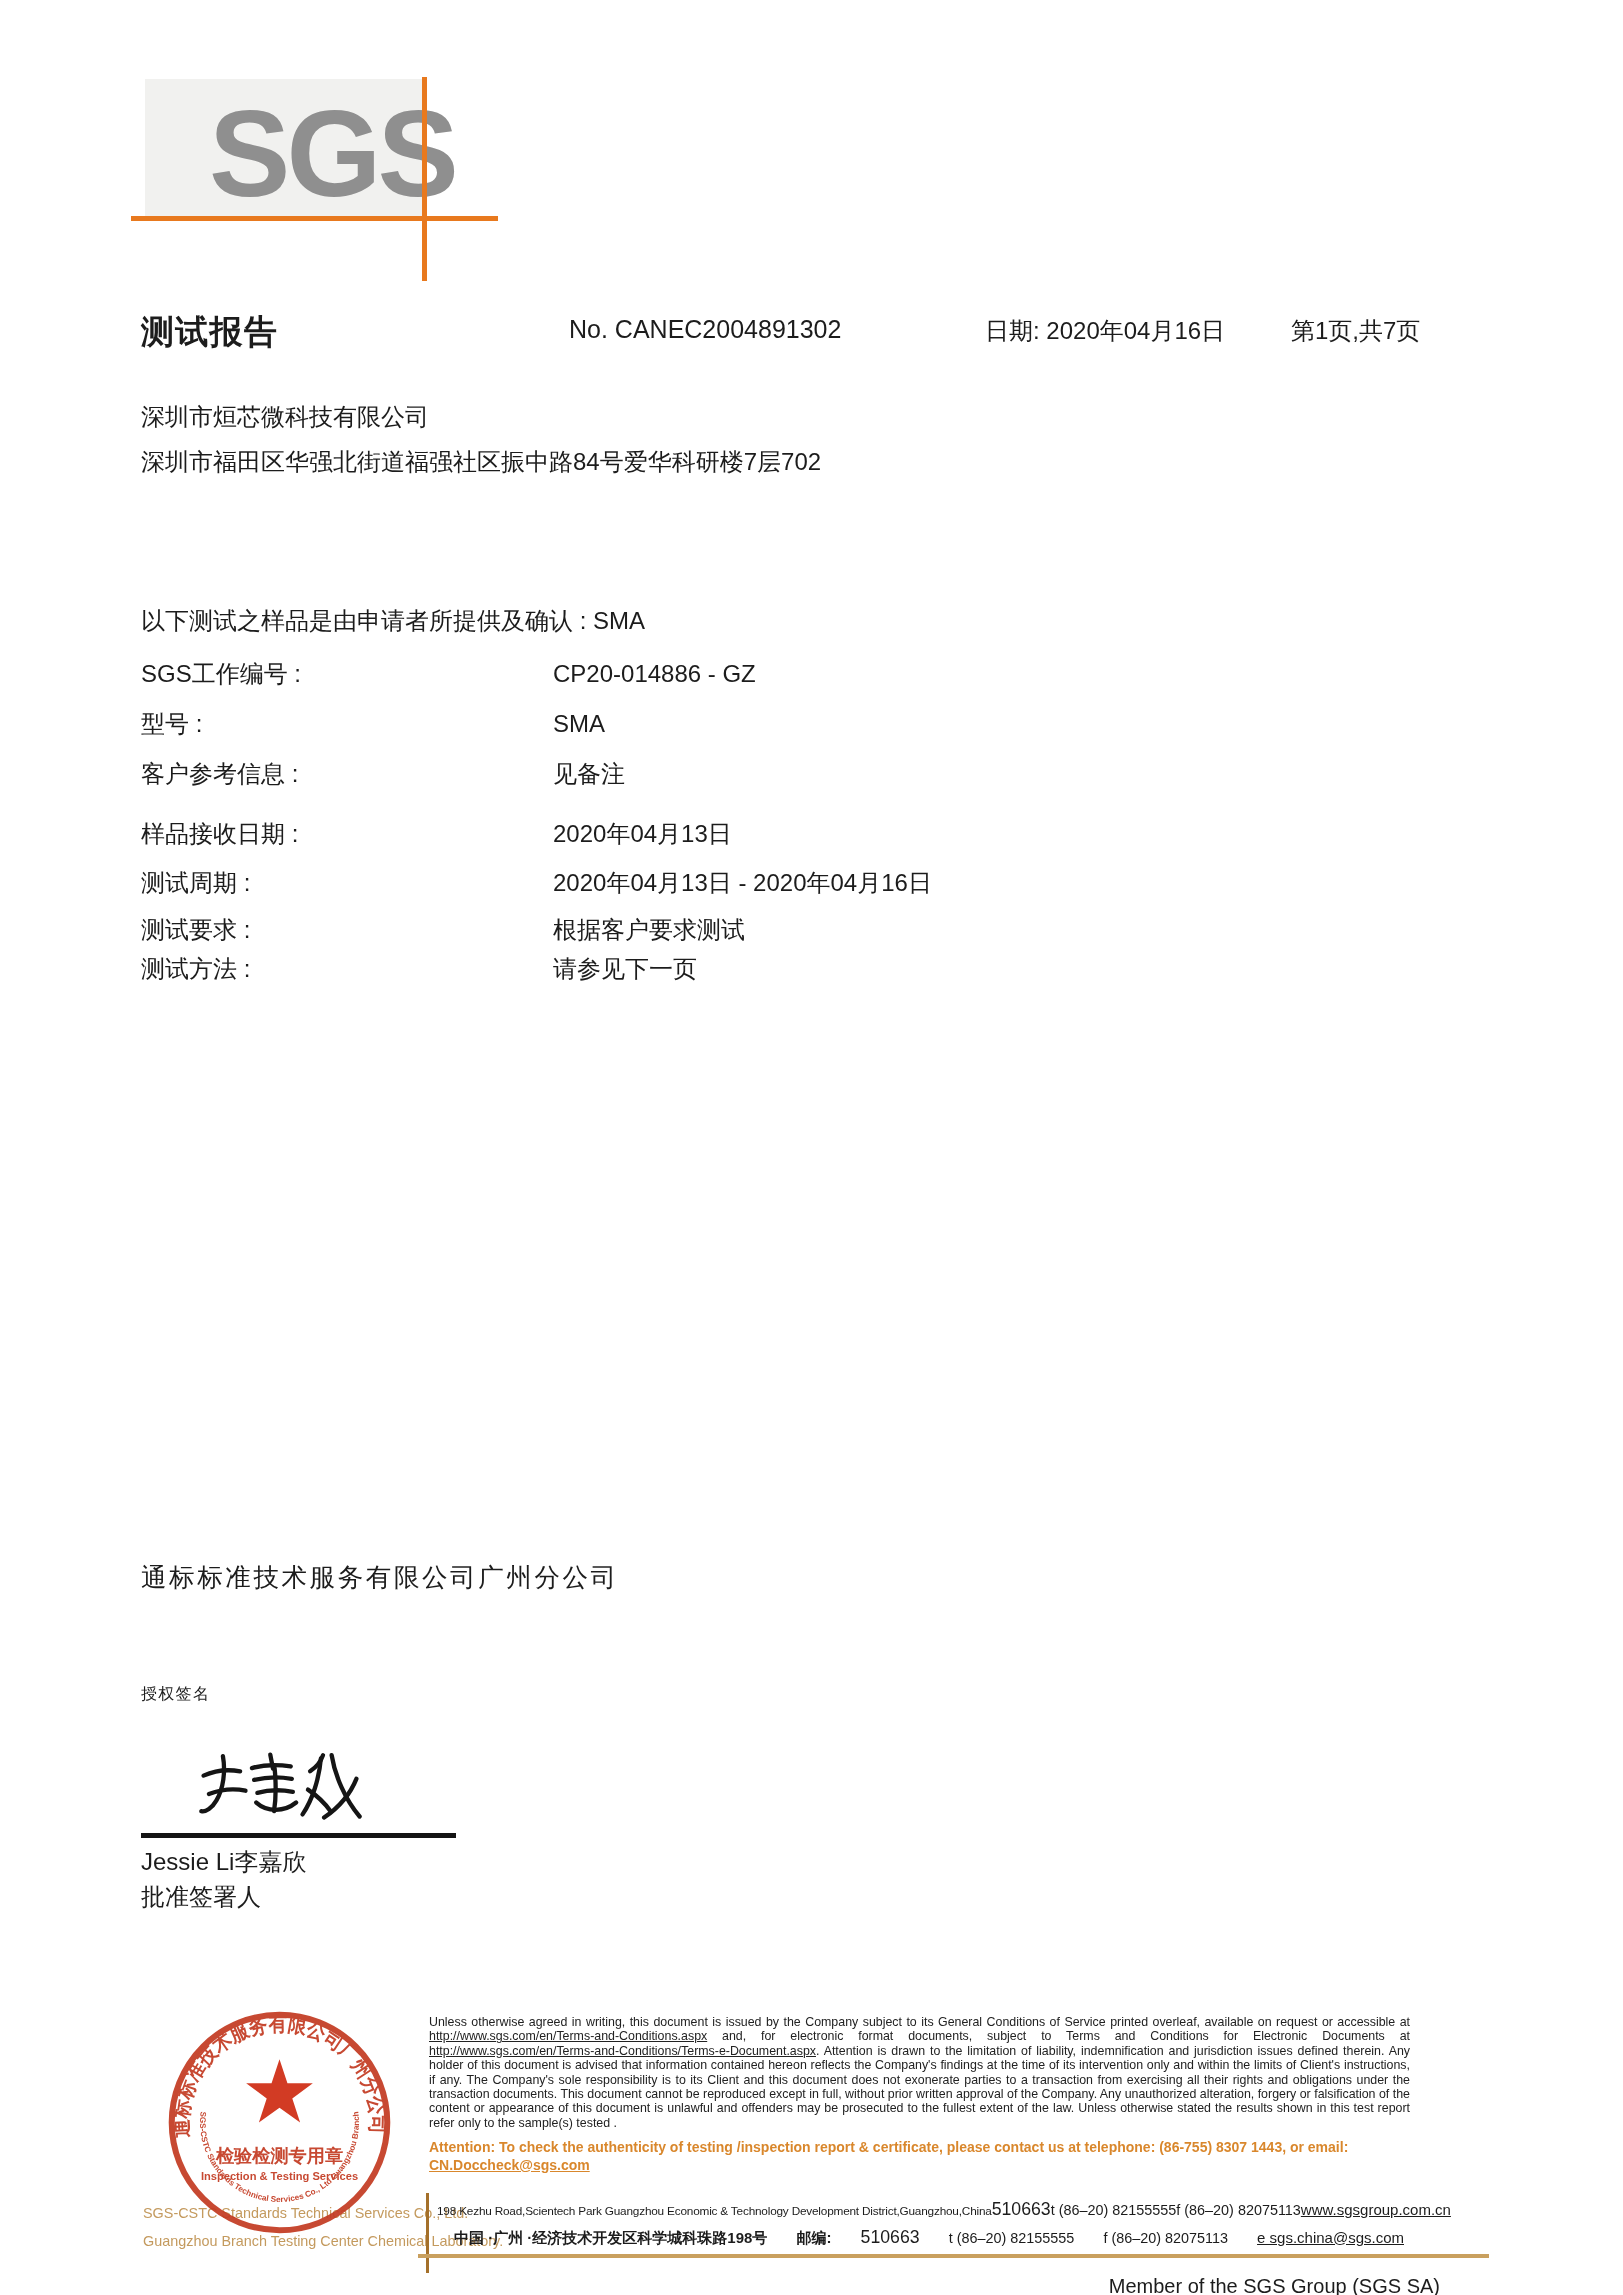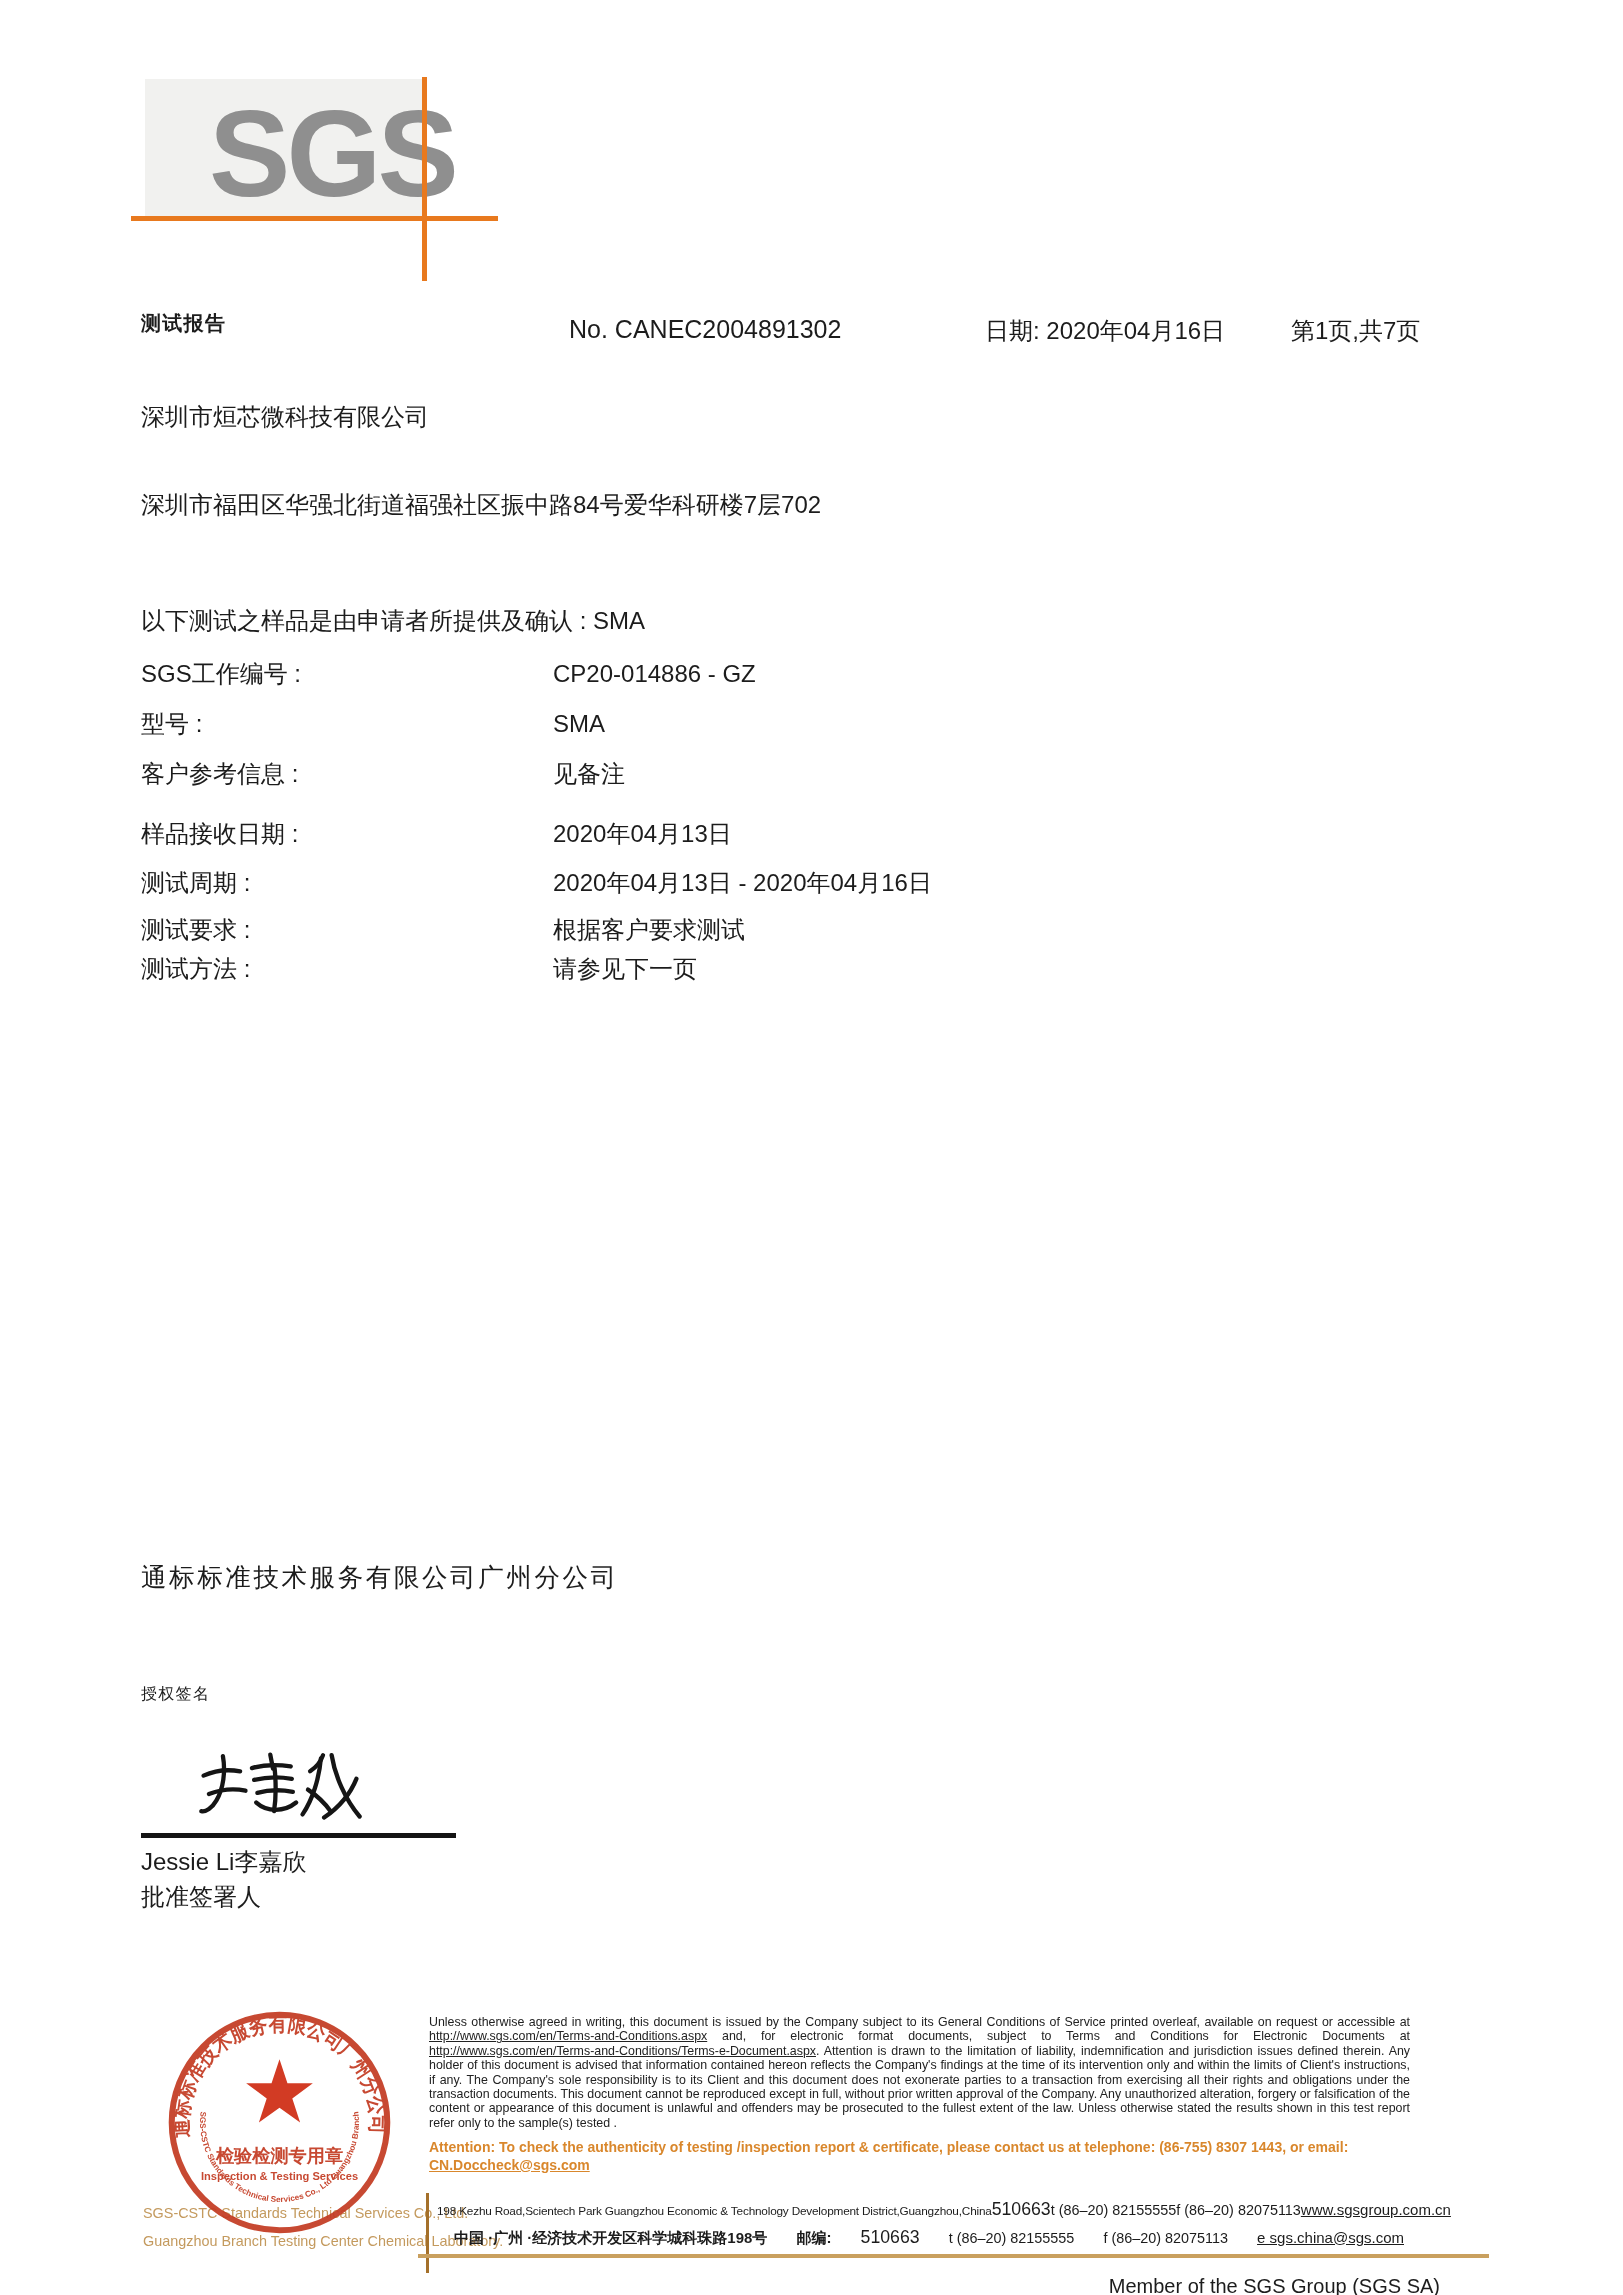"测试报告" .doc-title { font-size: 20px -> 33px }
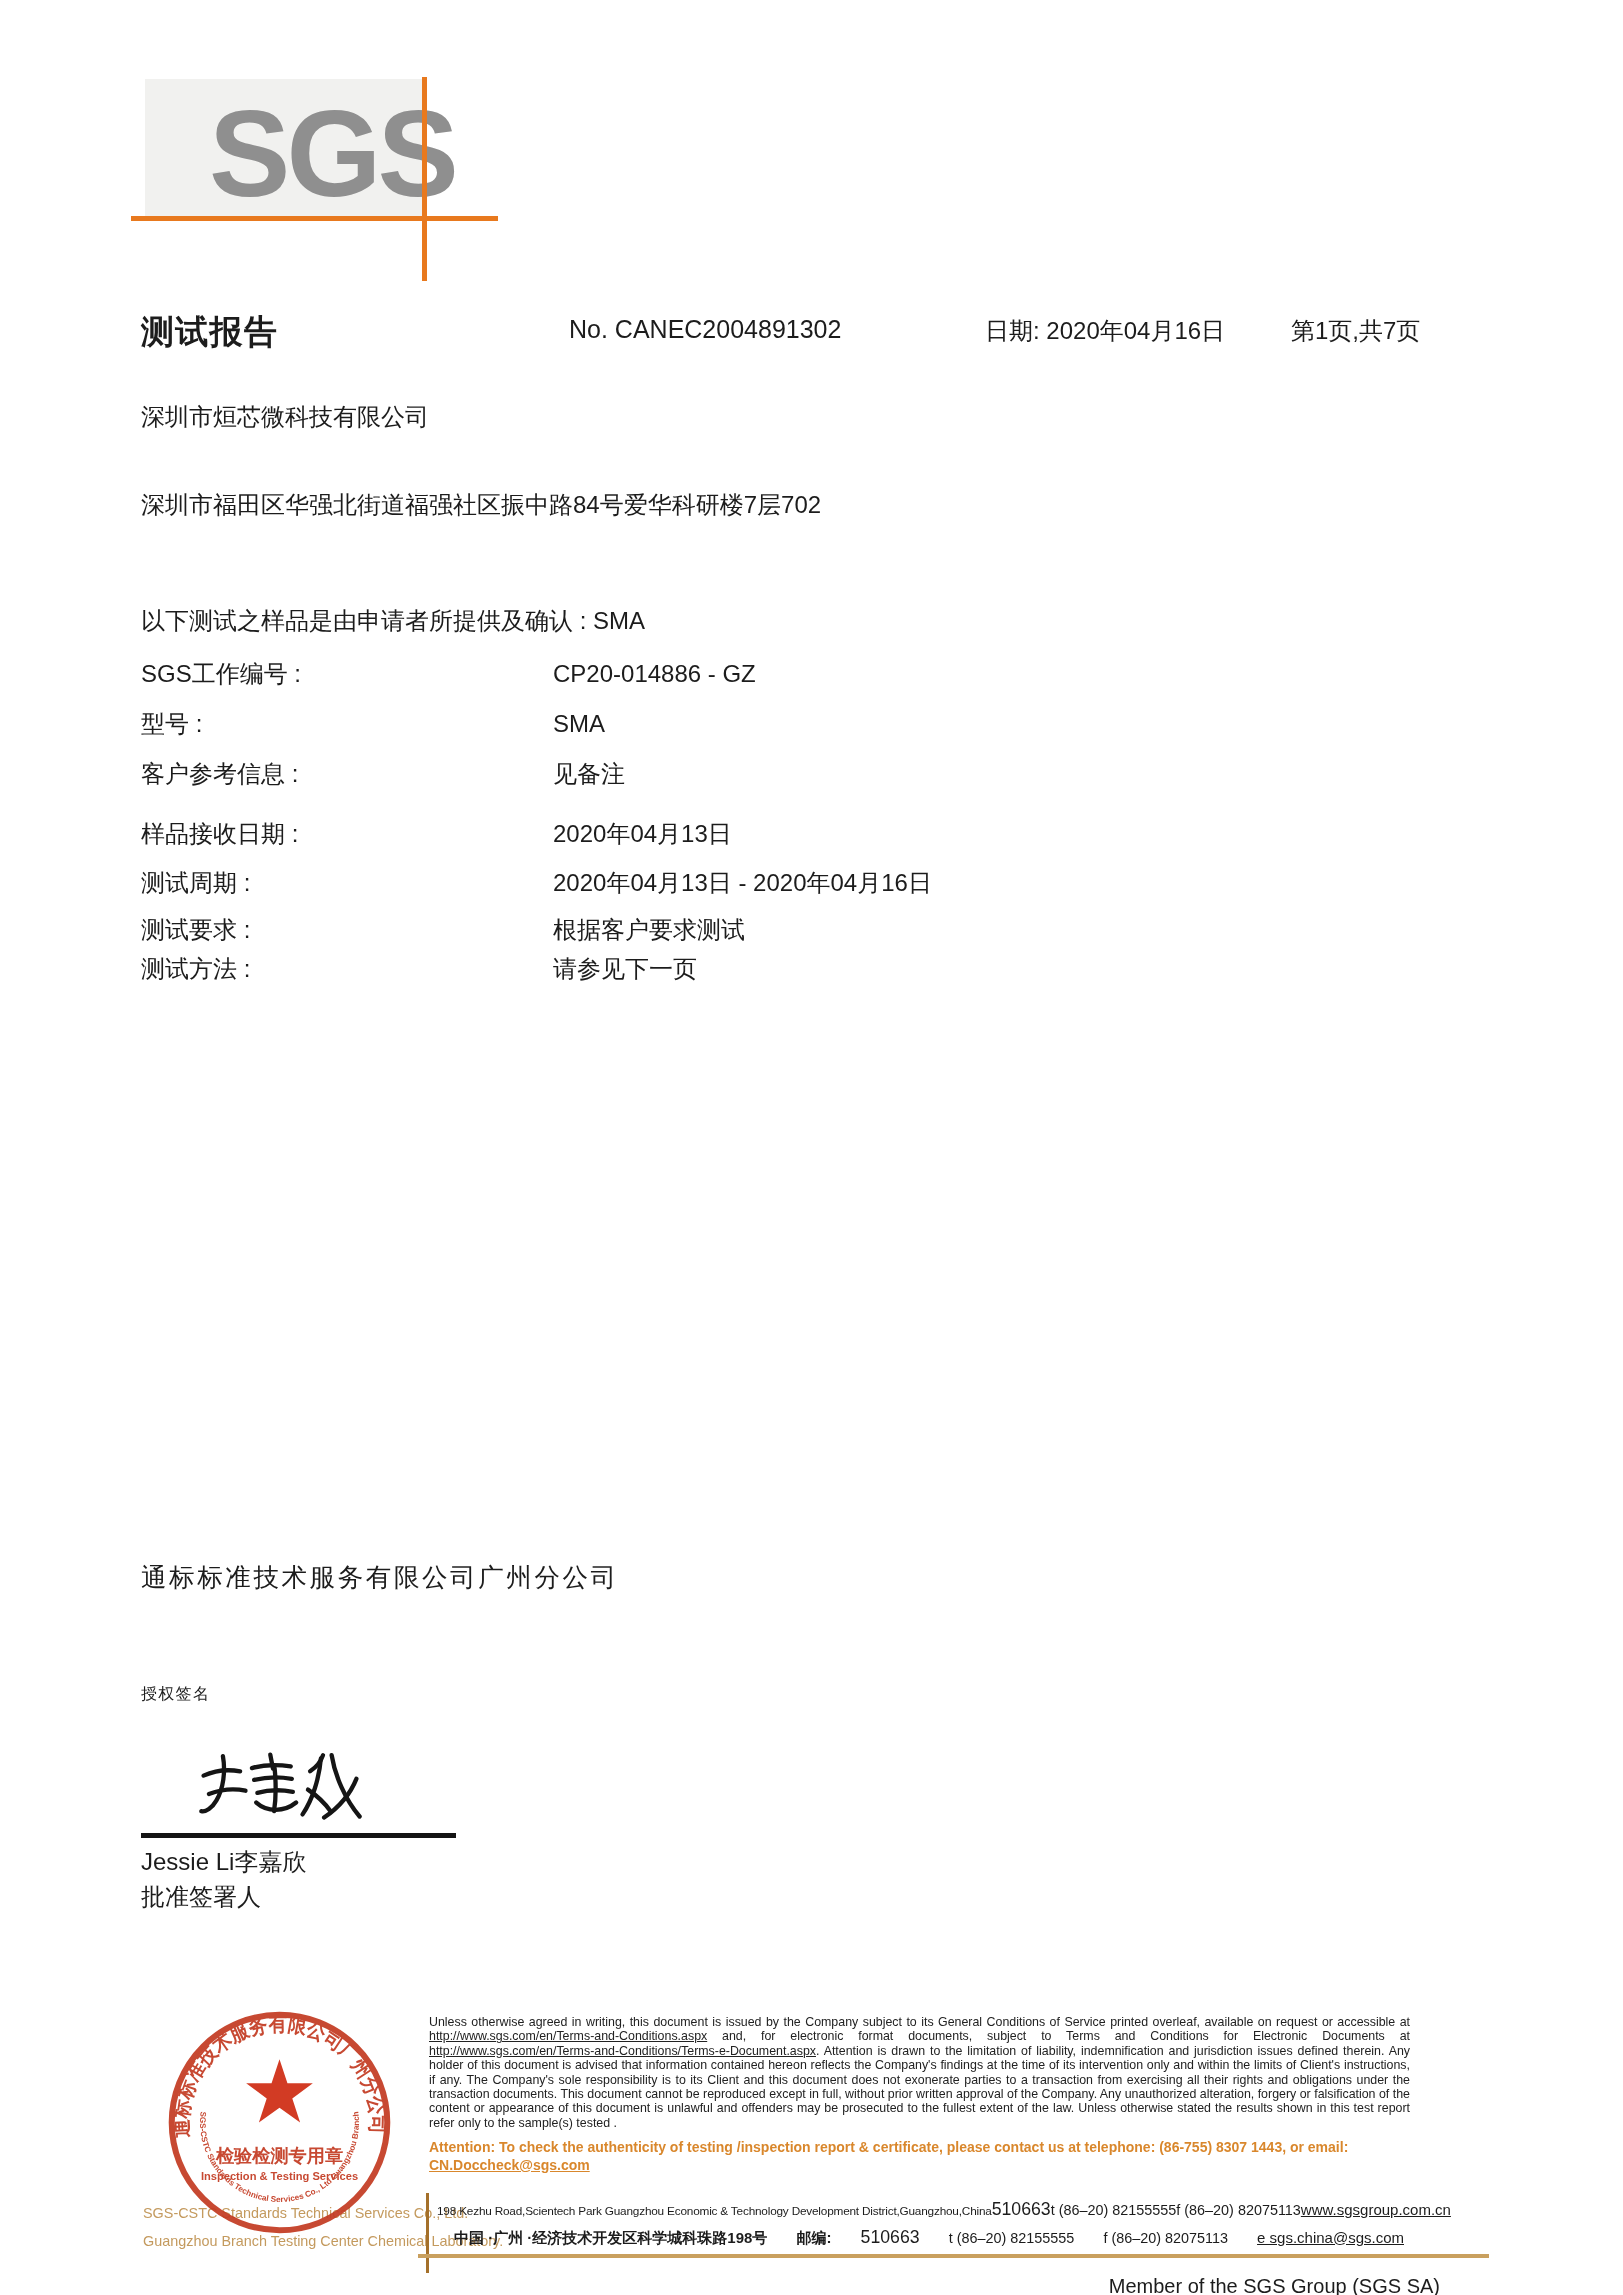"深圳市福田区华强北街道福强社区振中路84号爱华科研楼7层702" .applicant-address { margin-top: 43px -> none }
